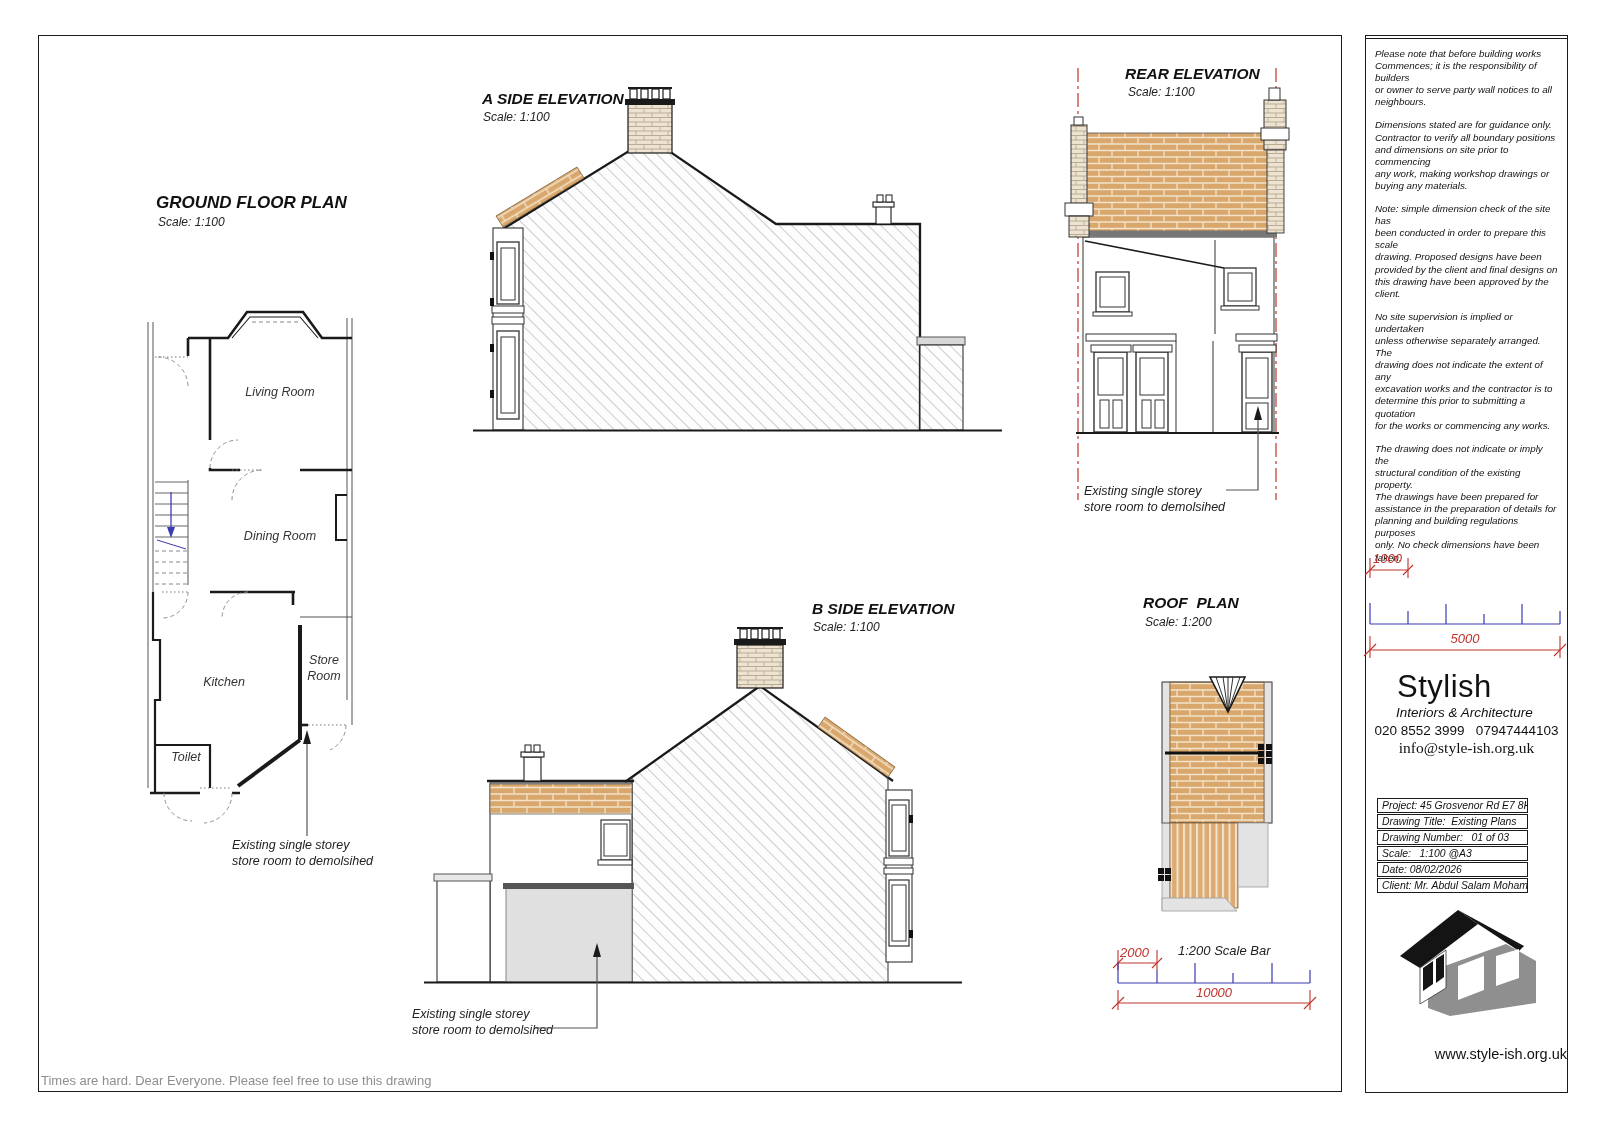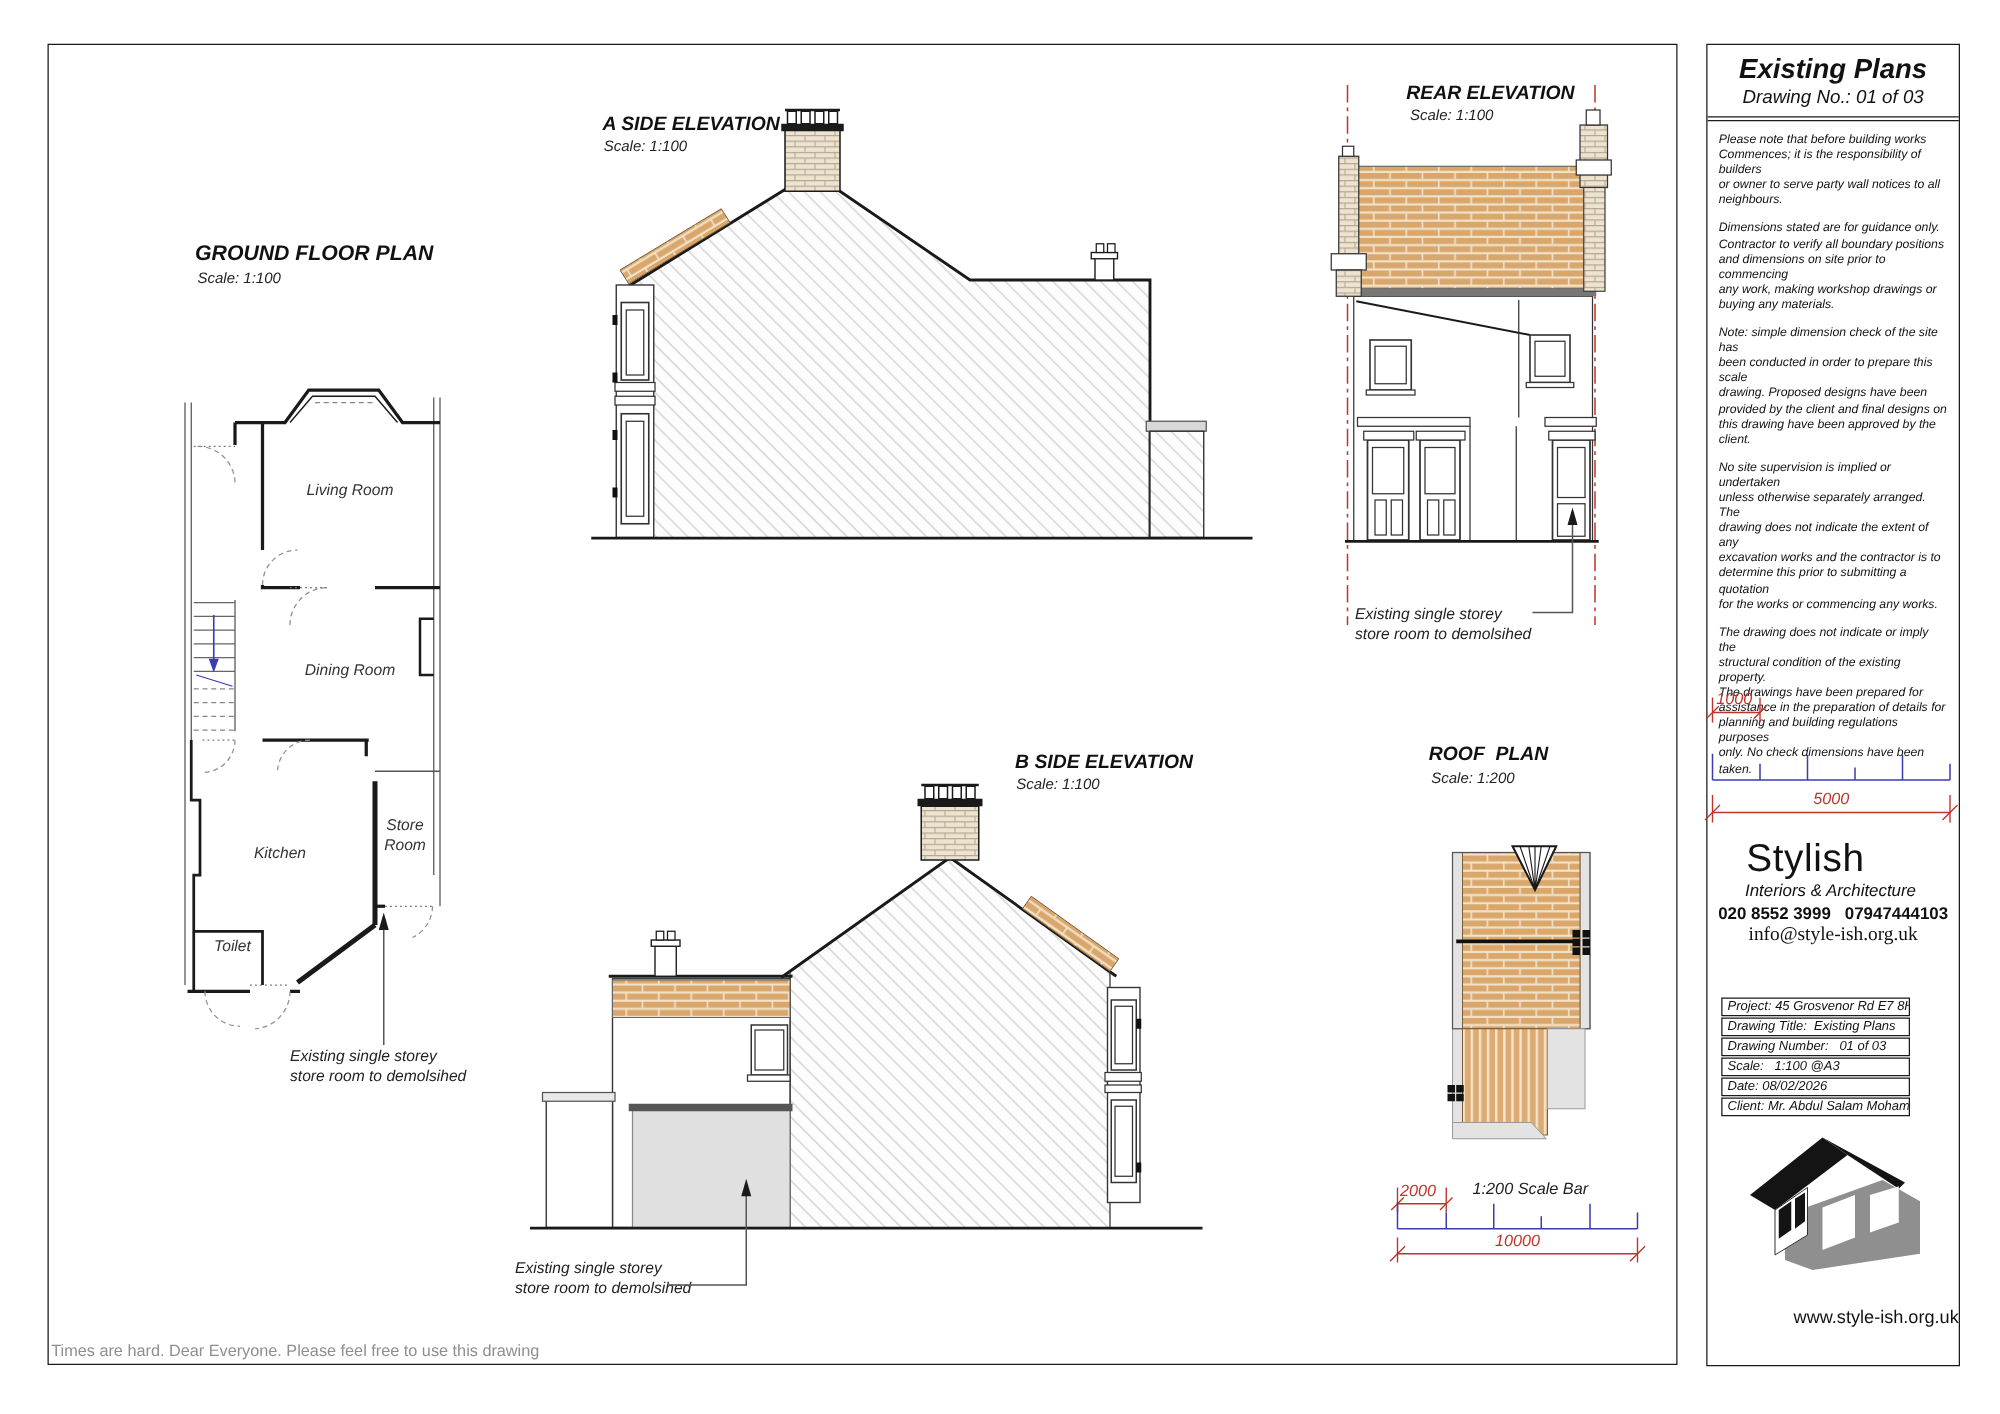"Existing Plans" div.panel-title-box { html: <div> <div>Existing Plans</div> <div>Drawing No.: 01 of 03</div> </div> -> none }
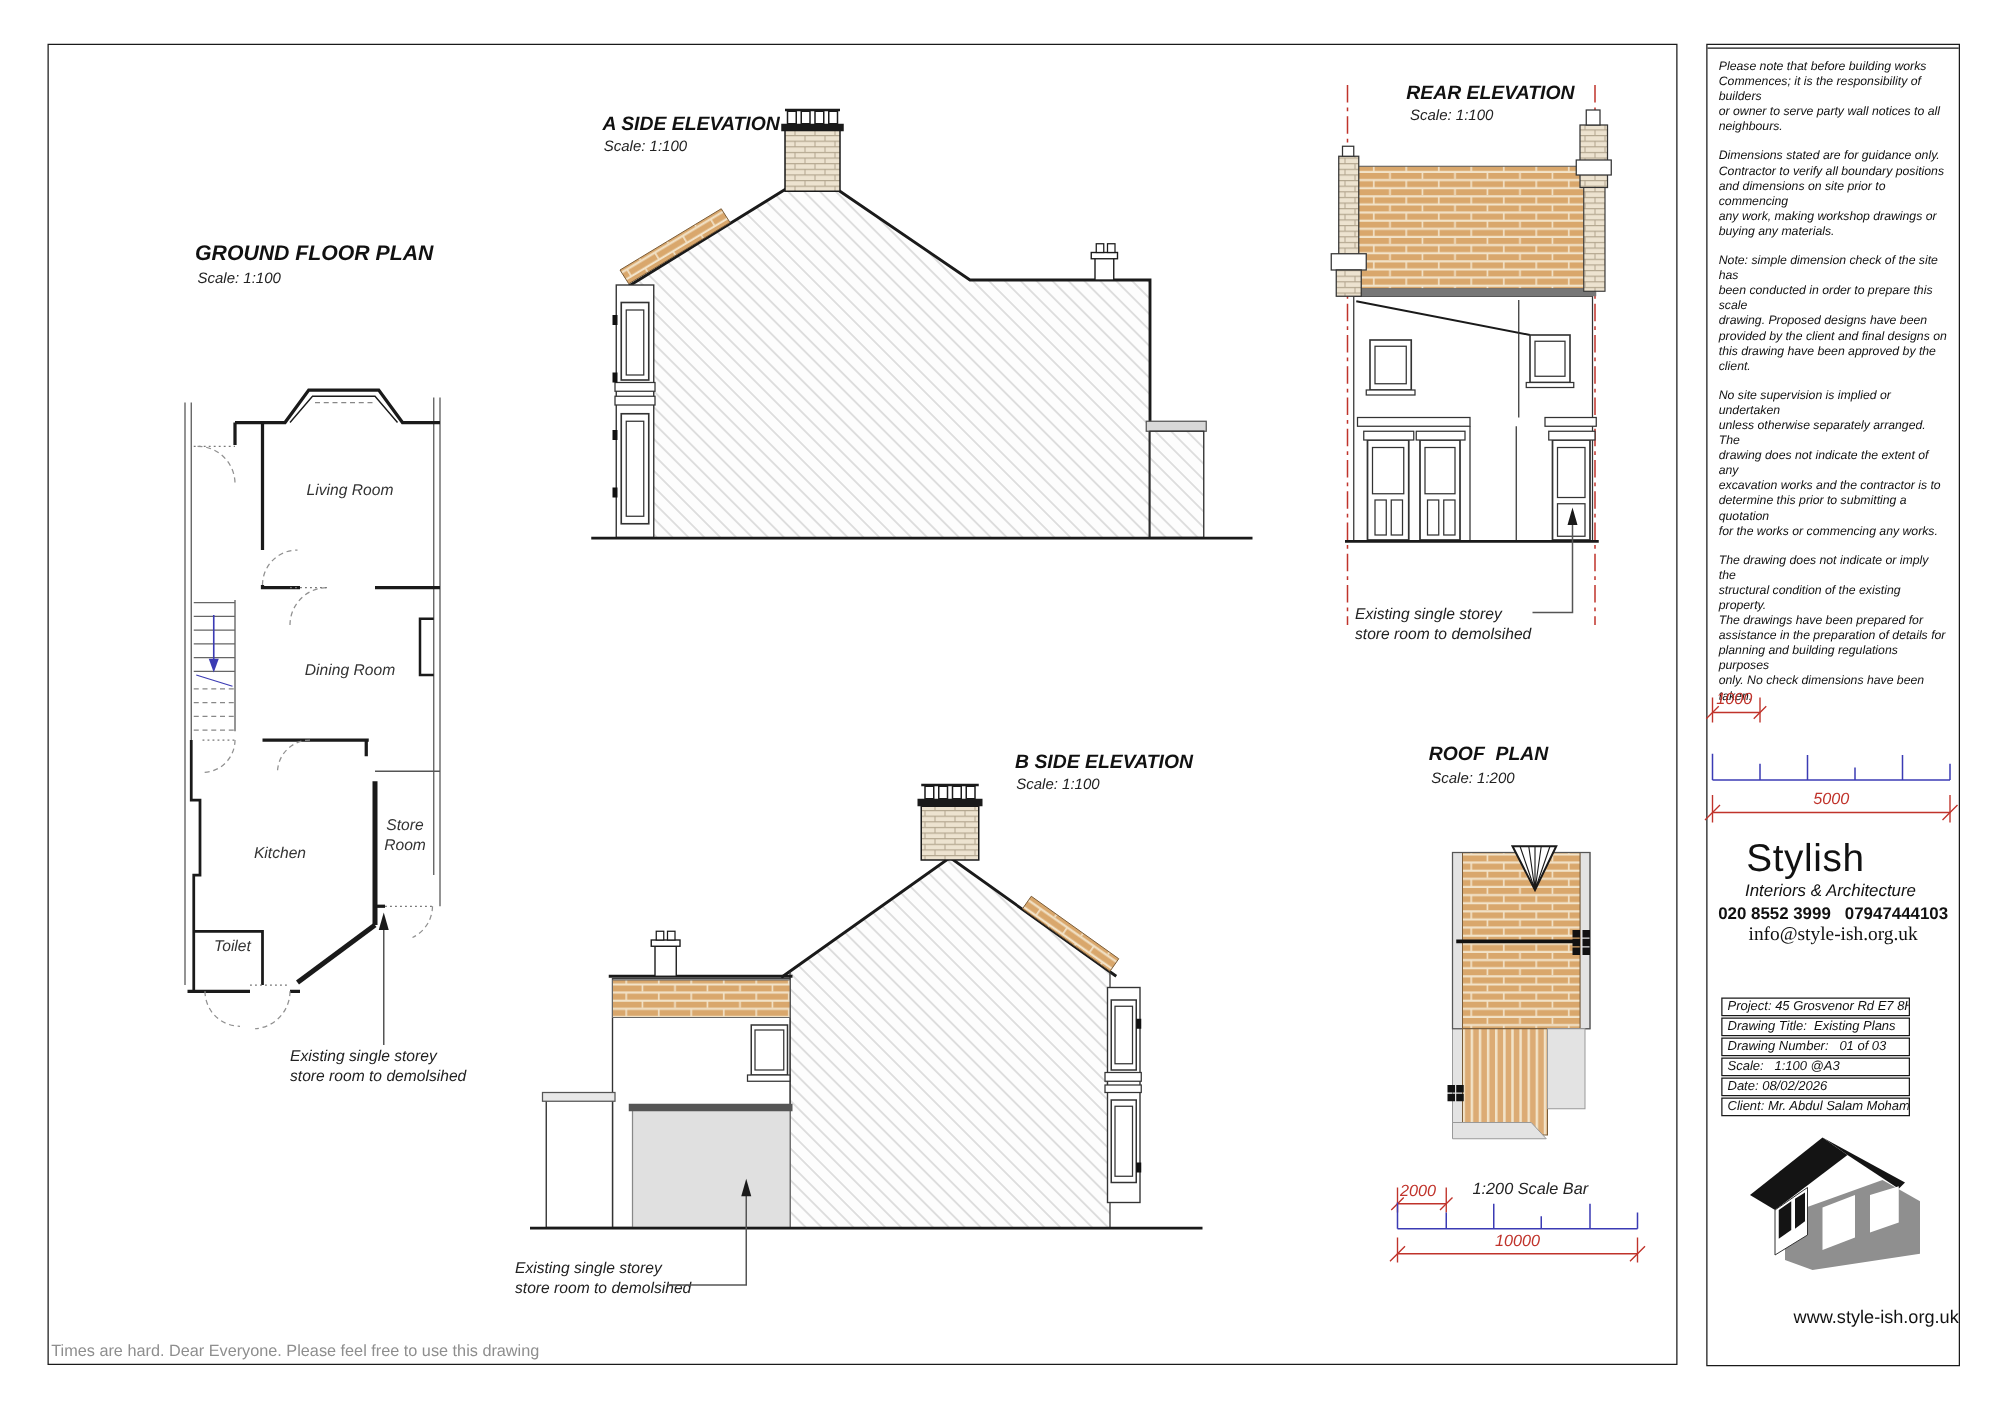"020 8552 3999 07947444103" .brand-phone { font-weight: bold -> none }
